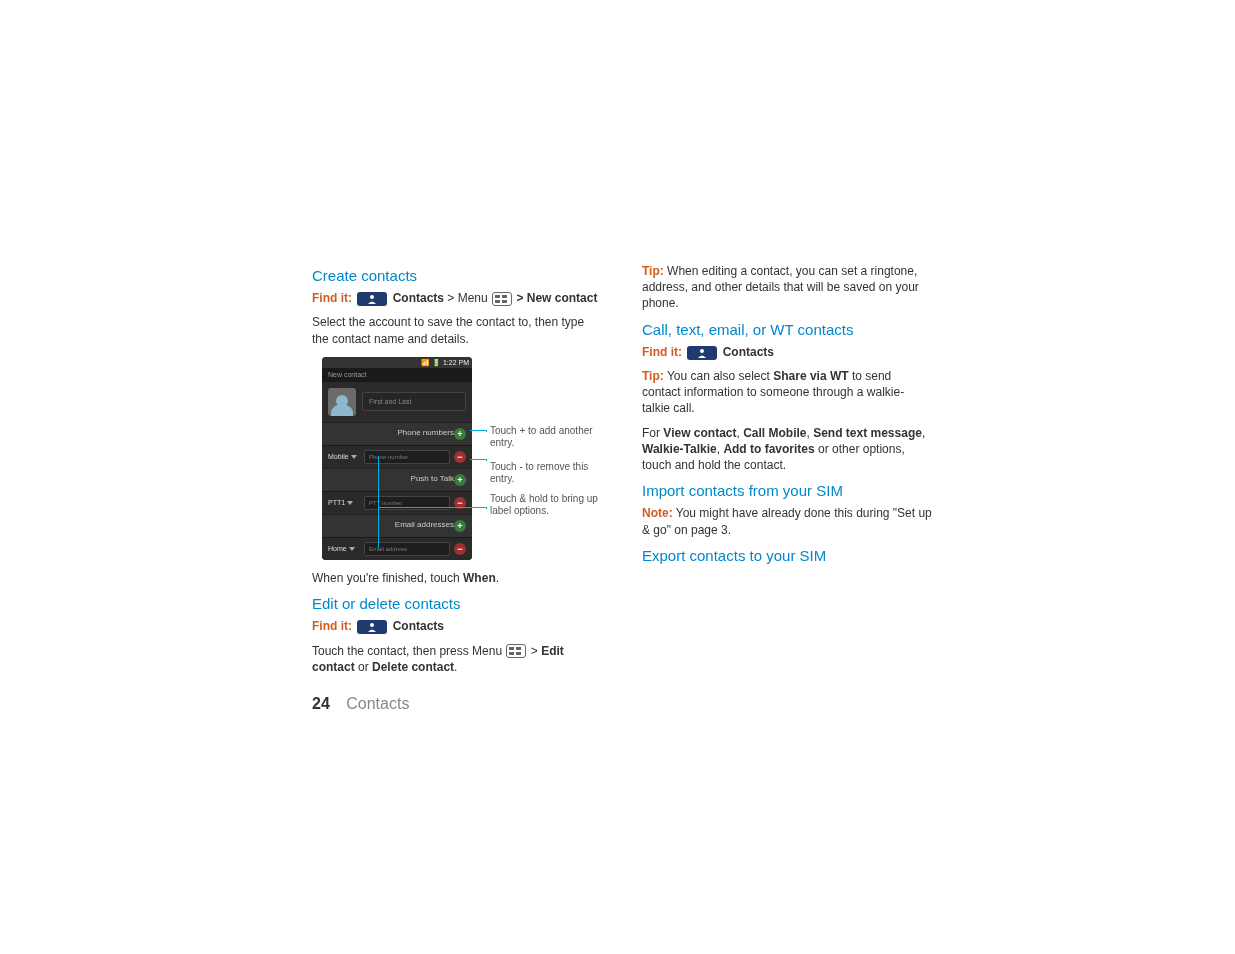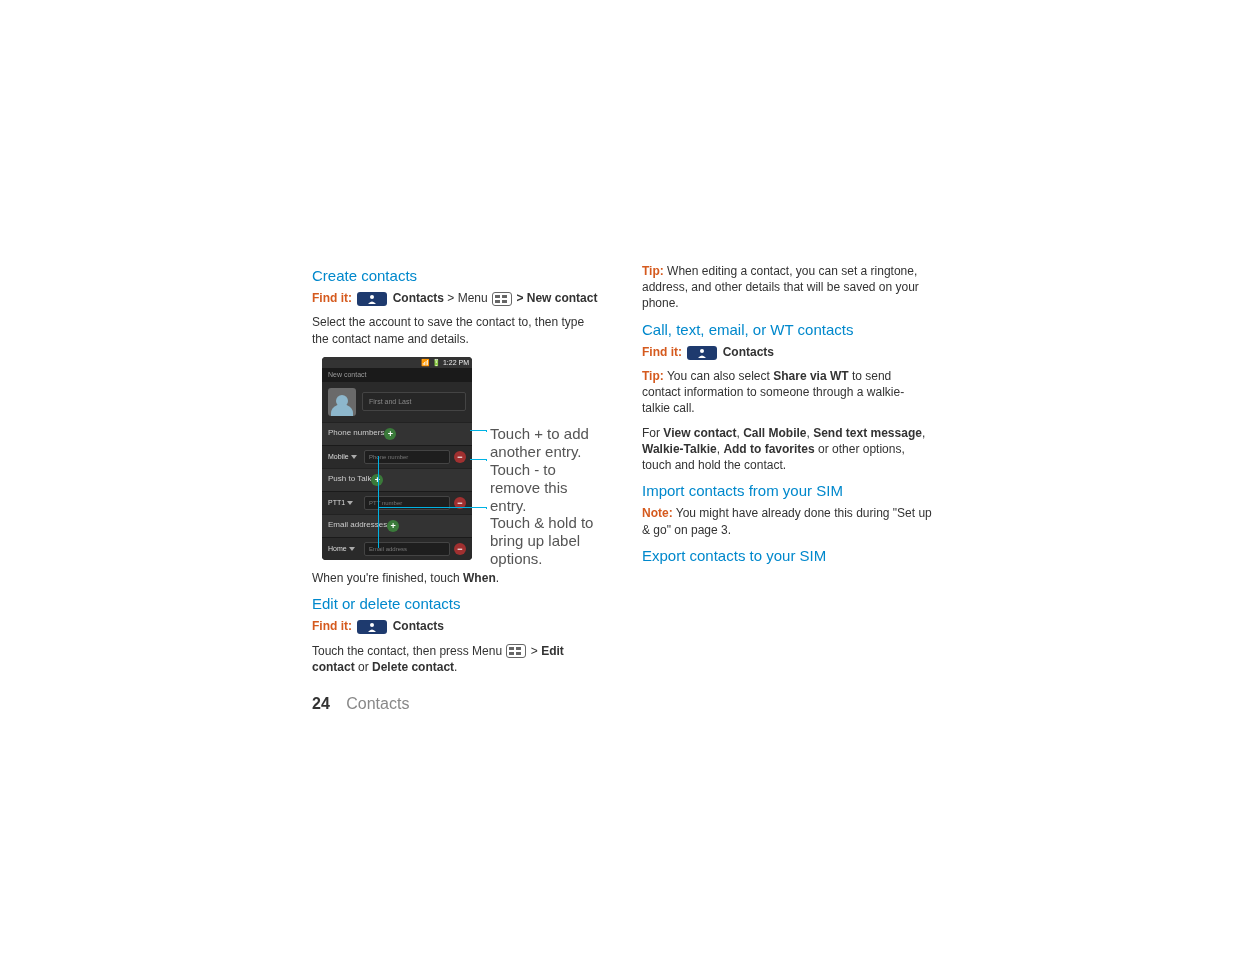"Phone numbers" .section-row { justify-content: flex-start -> flex-end }
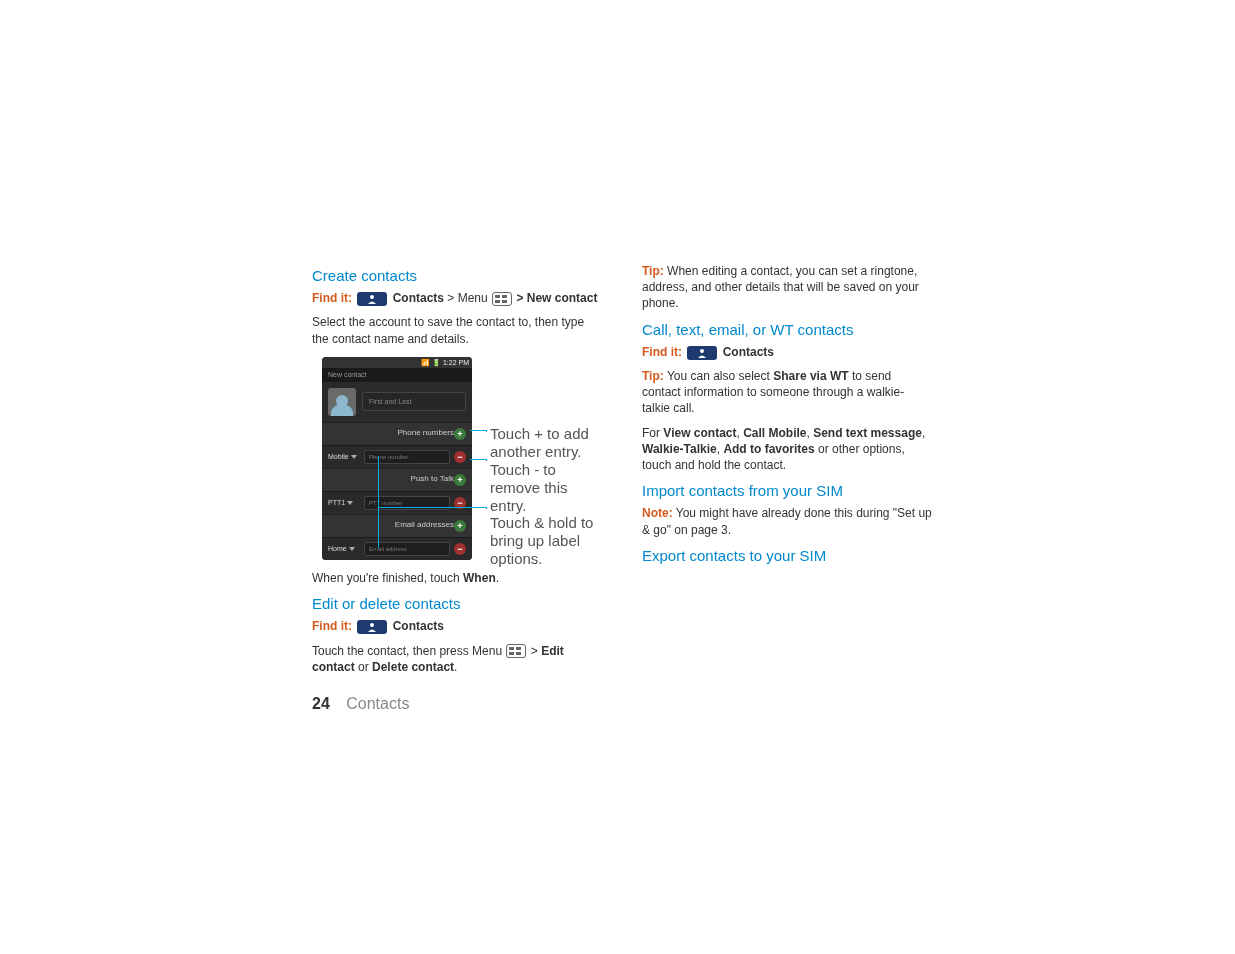"Touch + to add another" .annot { font-size: 15px -> 10px }
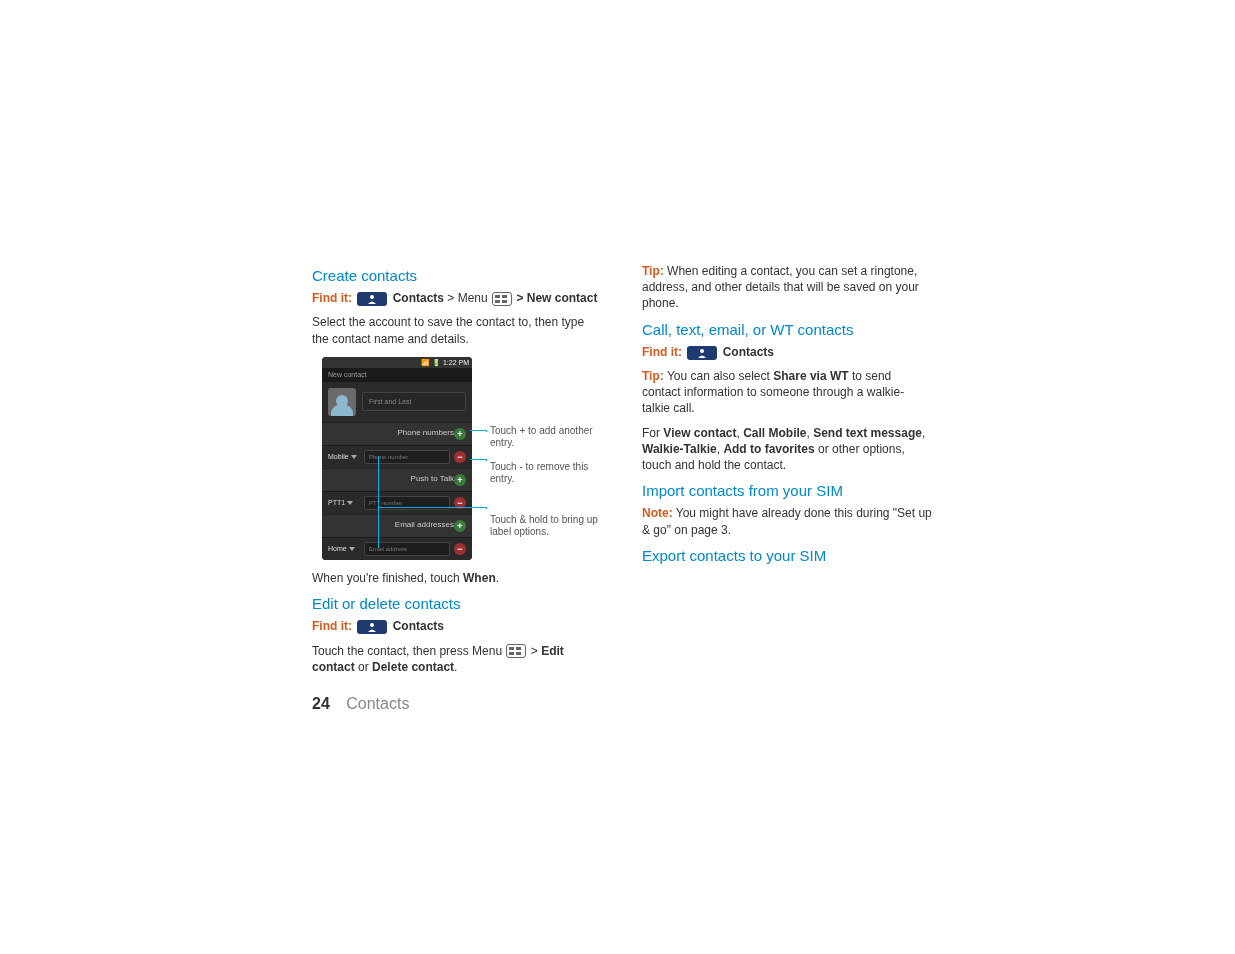"Touch & hold to bring" div.annot { top: 157px -> 136px }
